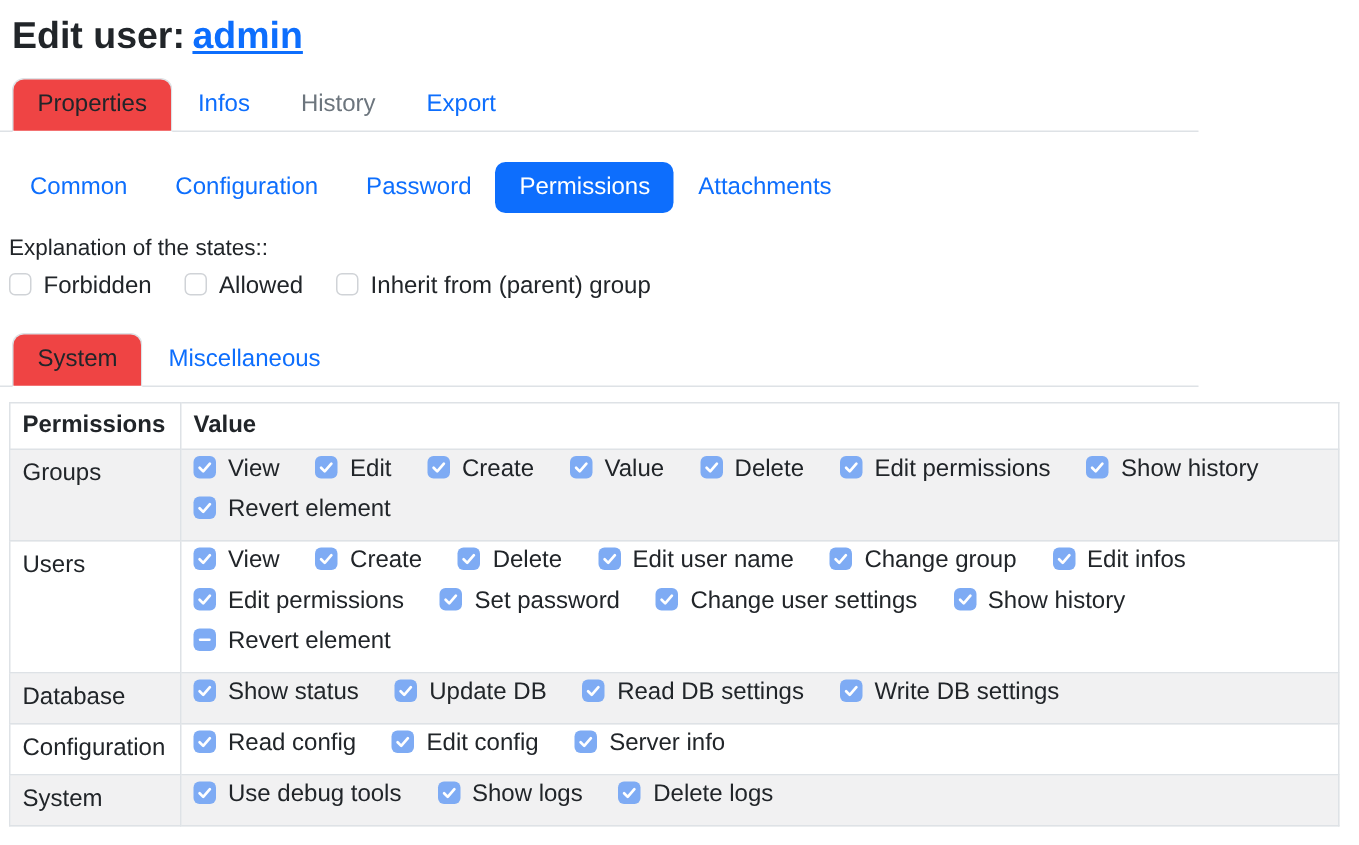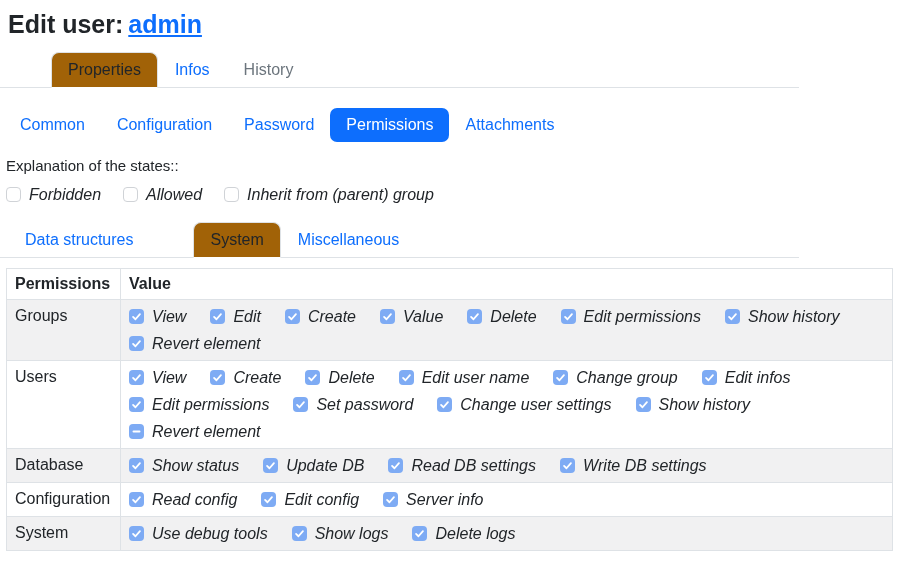"Properties" .nav-tabs .tab.active { background: #a16207 -> #ef4444; margin-left: 43px -> none }
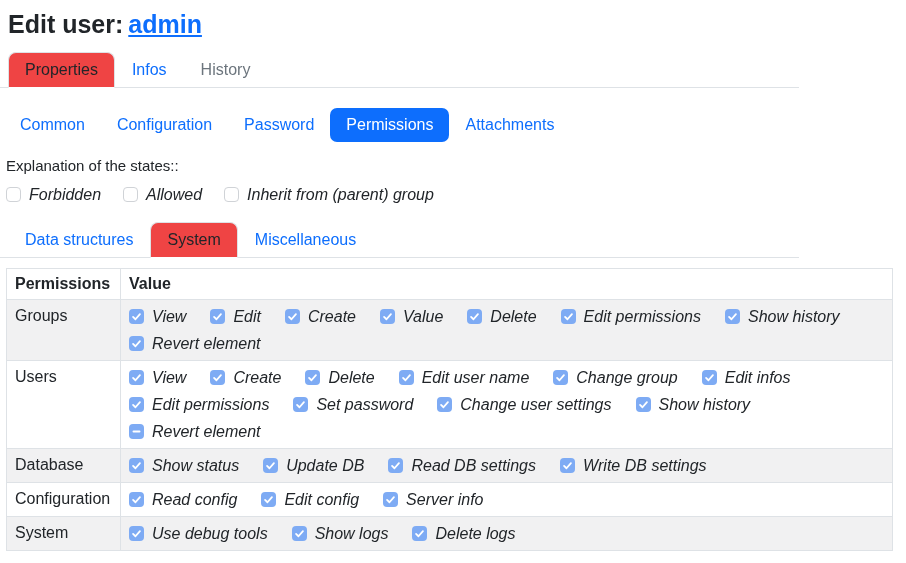"Export" a.tab { html: none -> <a>Export</a> }
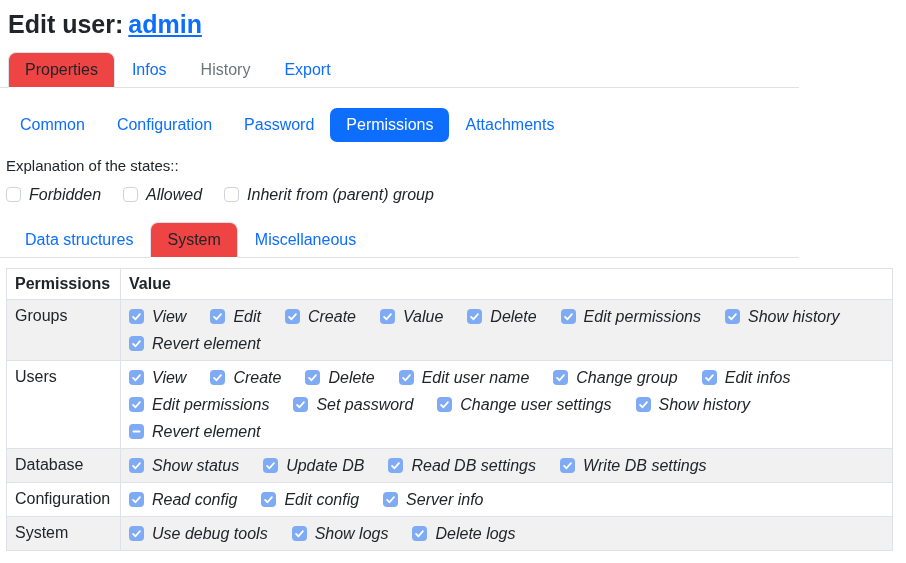"Forbidden" .cb-item { align-items: center -> none; font-style: italic -> none }
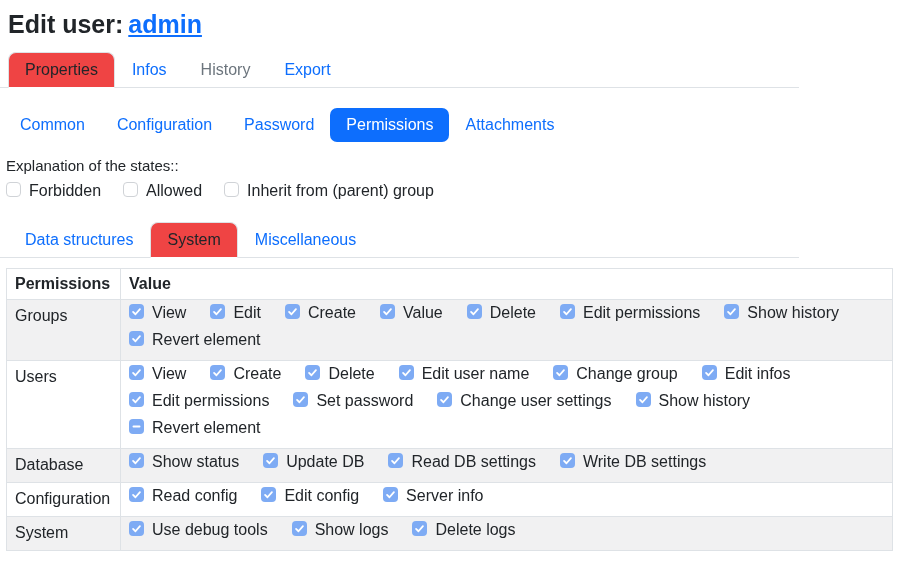"Data structures" a.tab { html: <a>Data structures</a> -> none }
